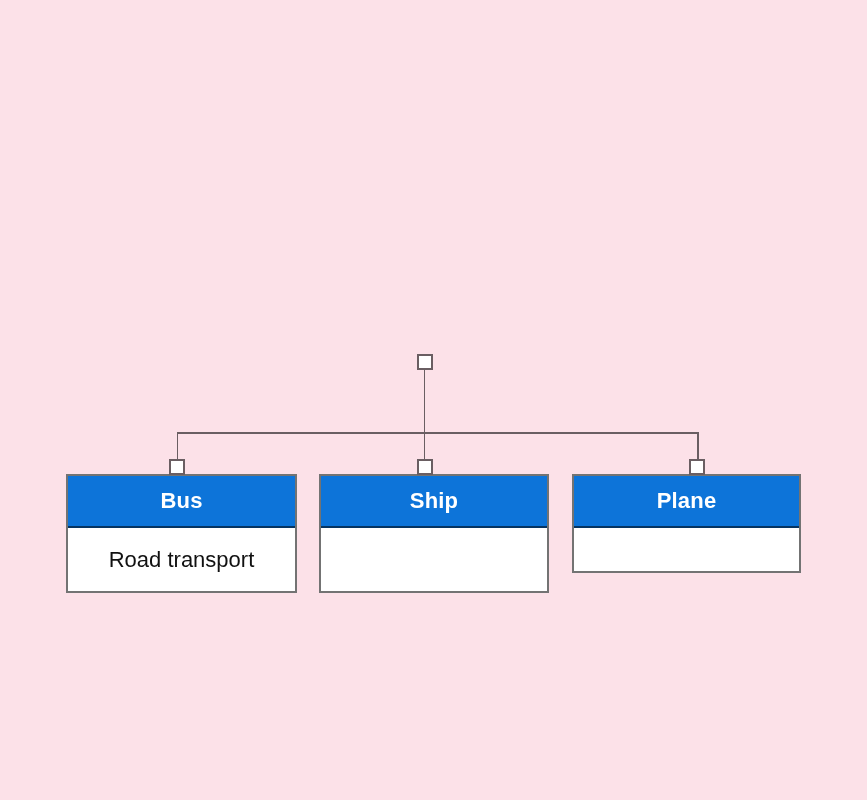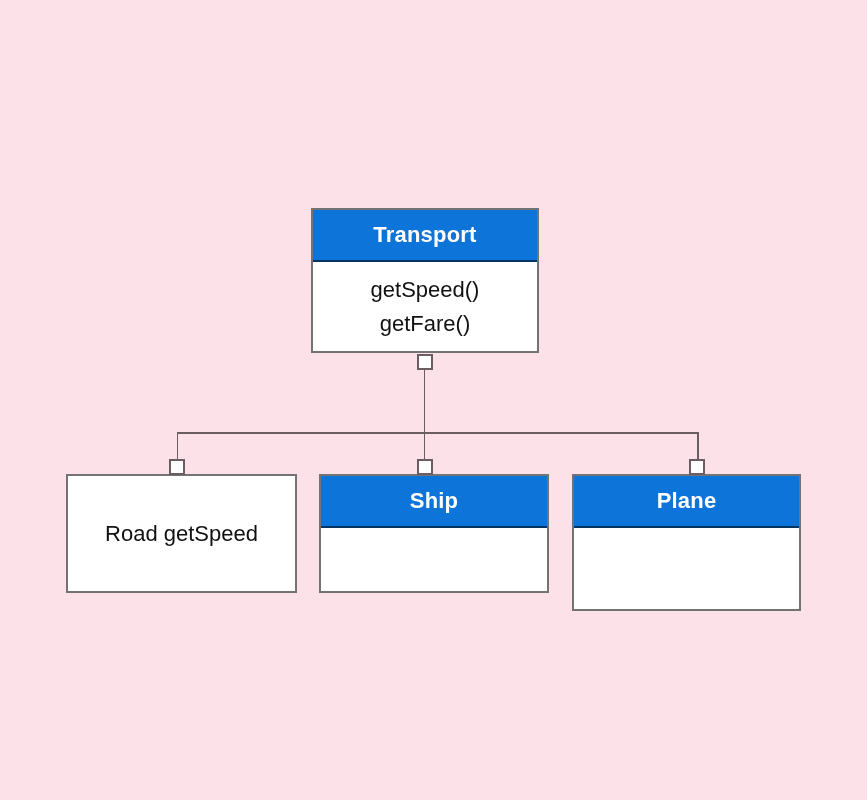"Transport" div.node { html: <div> <div> <span>Transport</span> </div> <div> <div>getSpeed()</div> <div>getFare()</div> </div> </div> -> none }
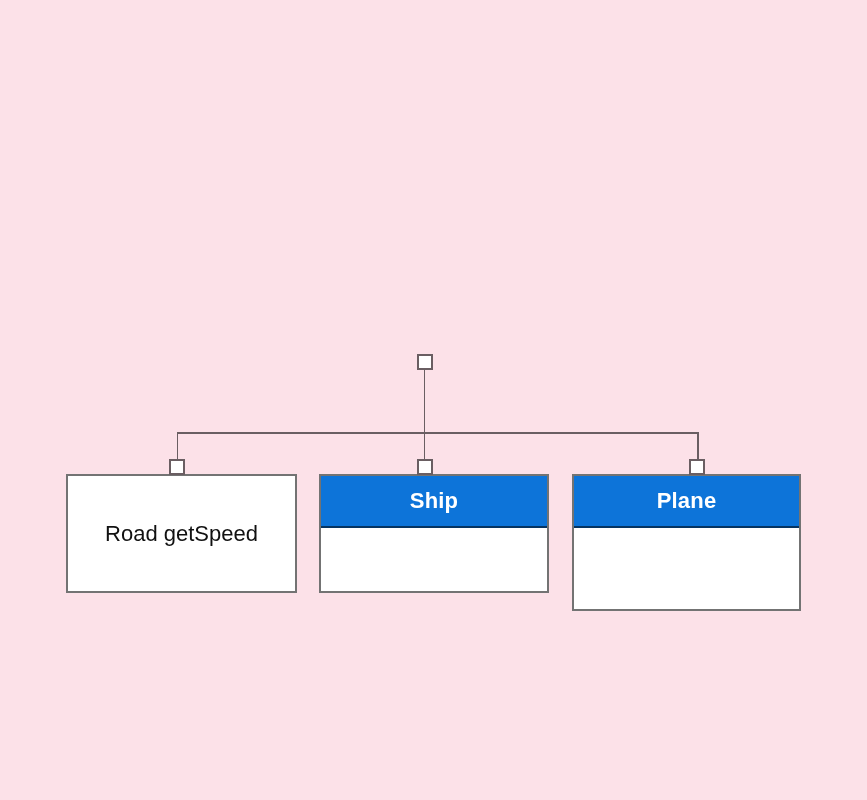"Bus" div.node-header { html: none -> <div> <span>Bus</span> </div> }
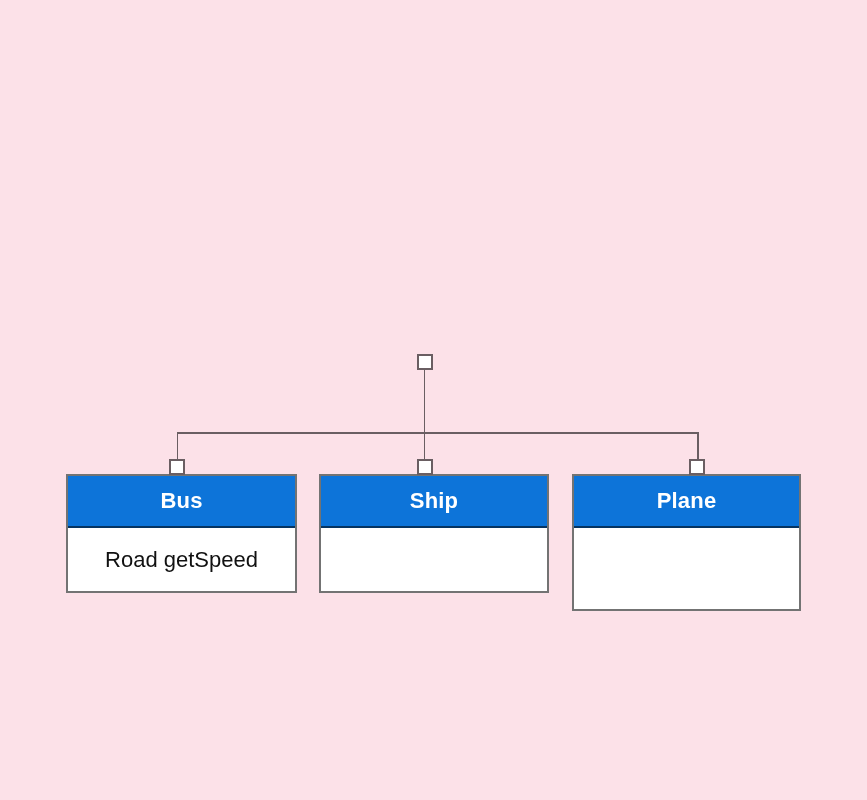"Plane" .node.plane { height: 137px -> 99px }
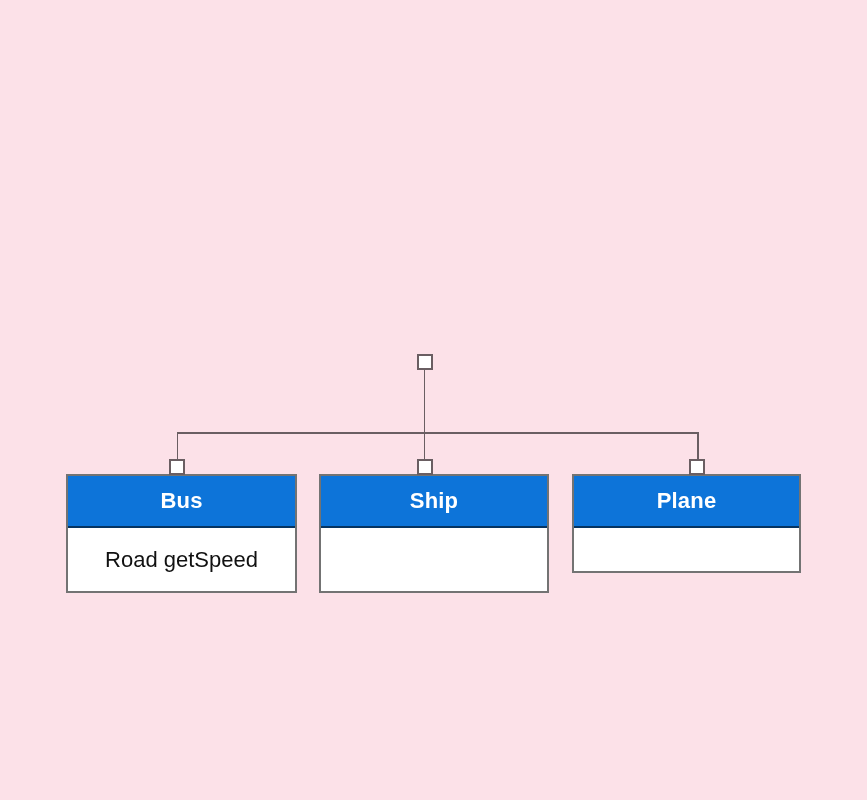"Road getSpeed" div.desc { text: getSpeed -> transport }
